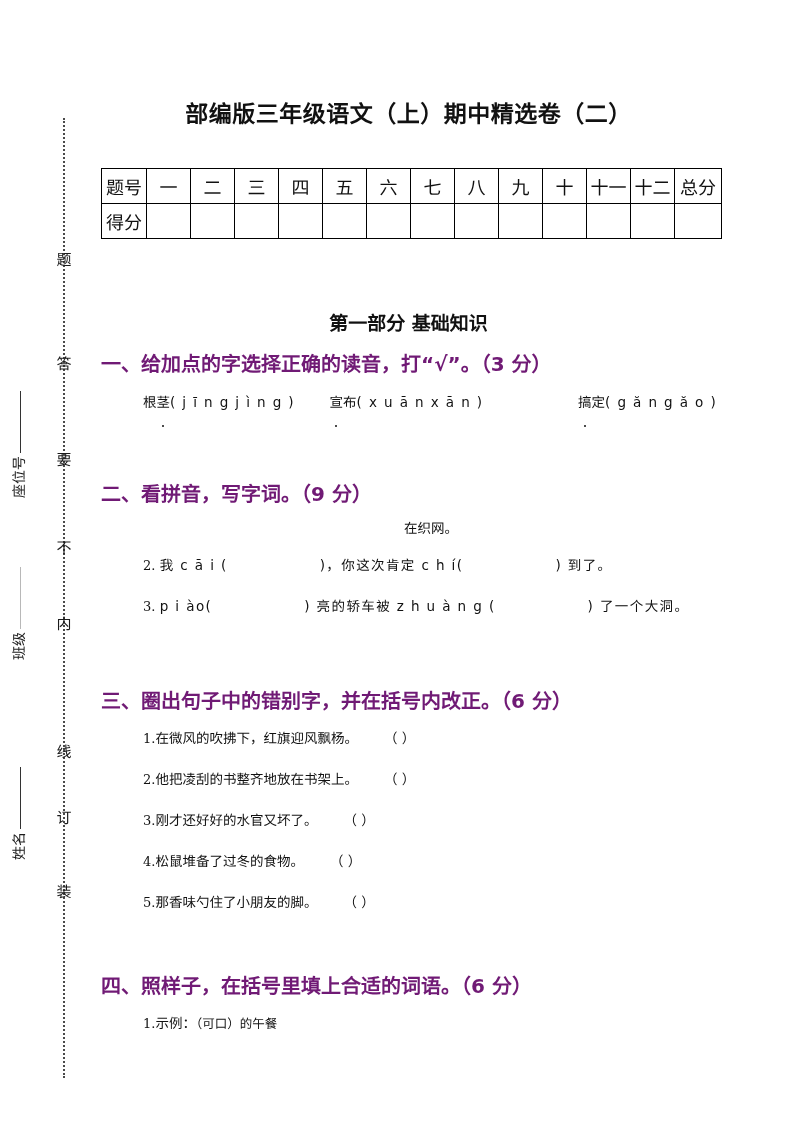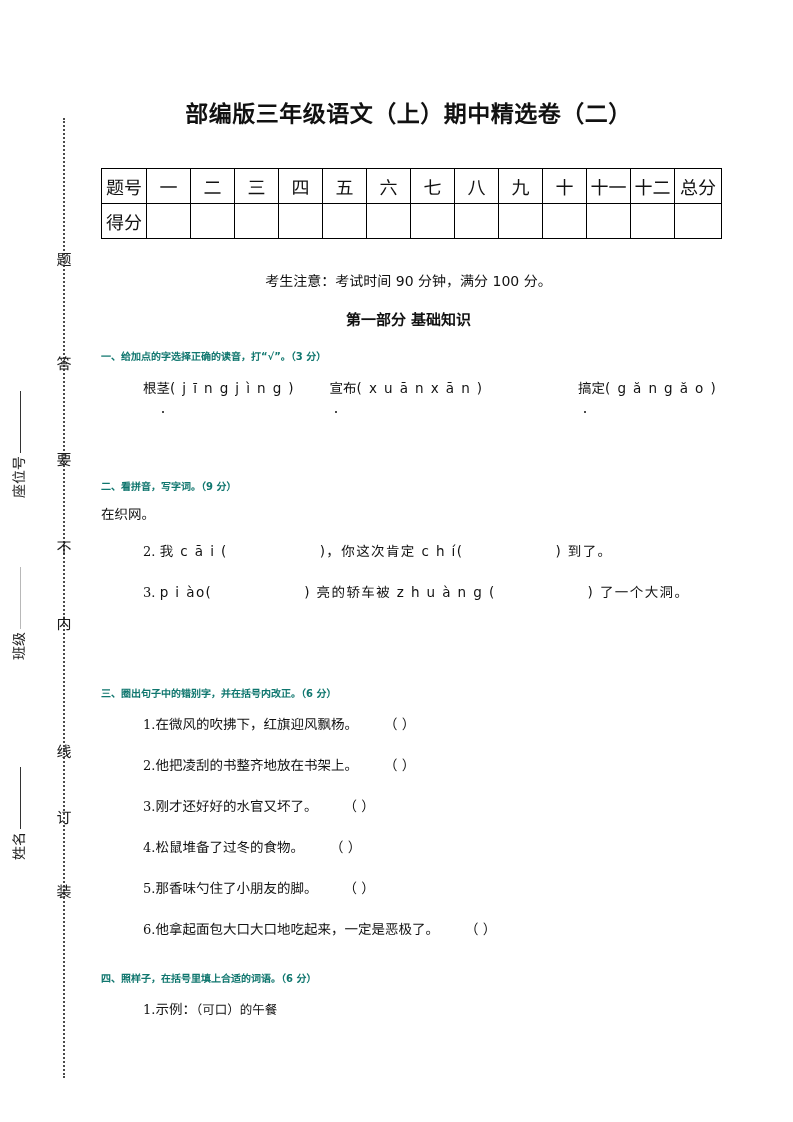"考生注意：考试时间 90 分钟，满分 100 分。" div.exam-notice { html: <div>考生注意：考试时间 90 分钟，满分 100 分。</div> -> none }
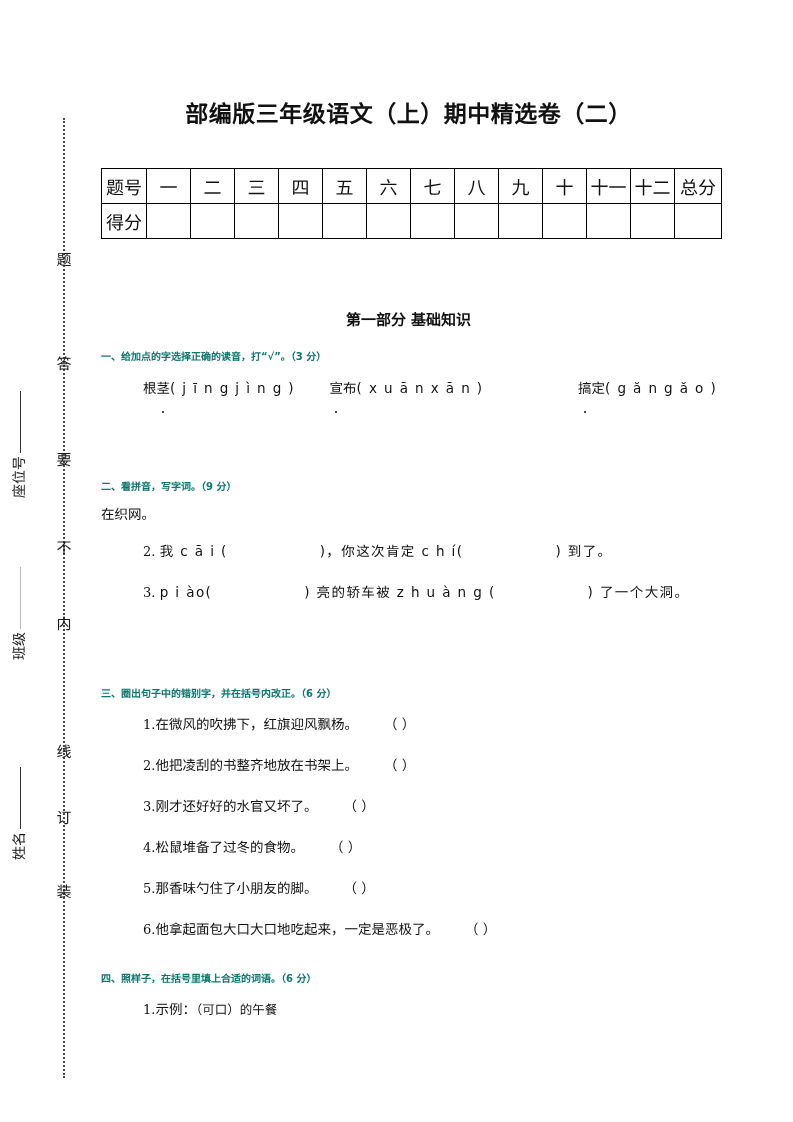"第一部分 基础知识" .part-heading { font-size: 15px -> 19px }
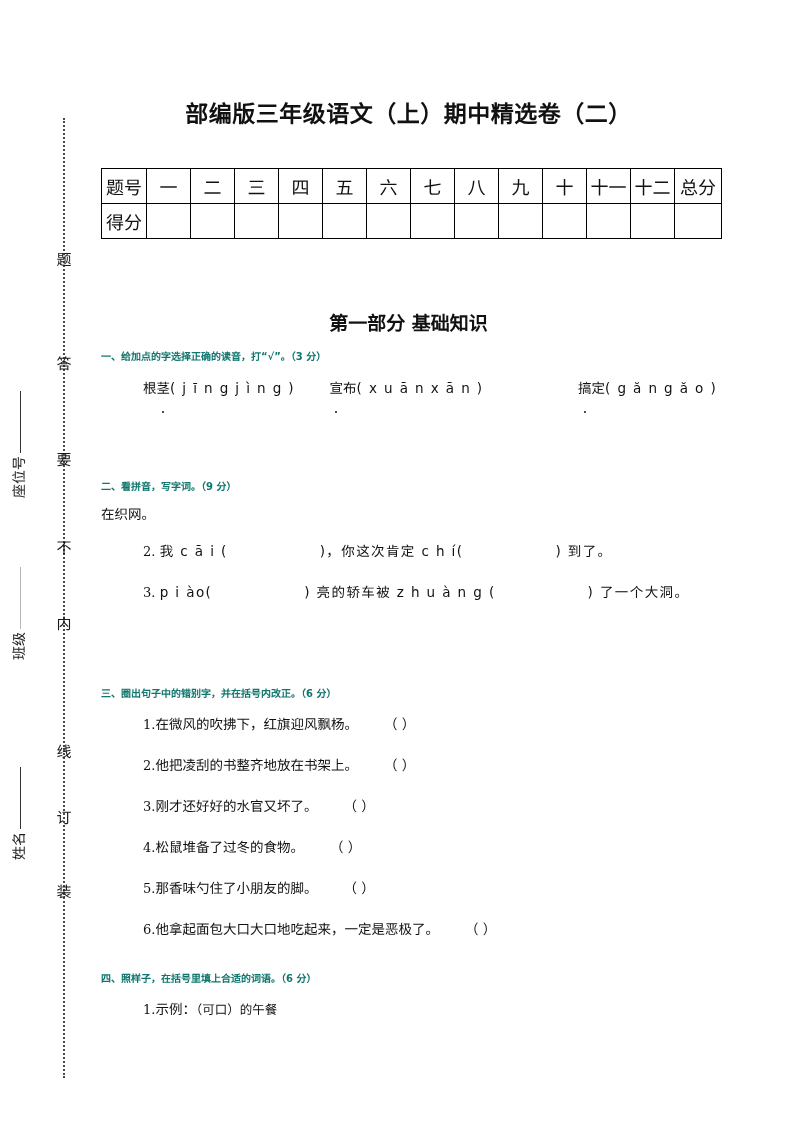"一、给加点的字选择正确的读音，打“√”。（3 分）" .q-title { color: #0f766e -> #701a75; font-size: 10px -> 20px }
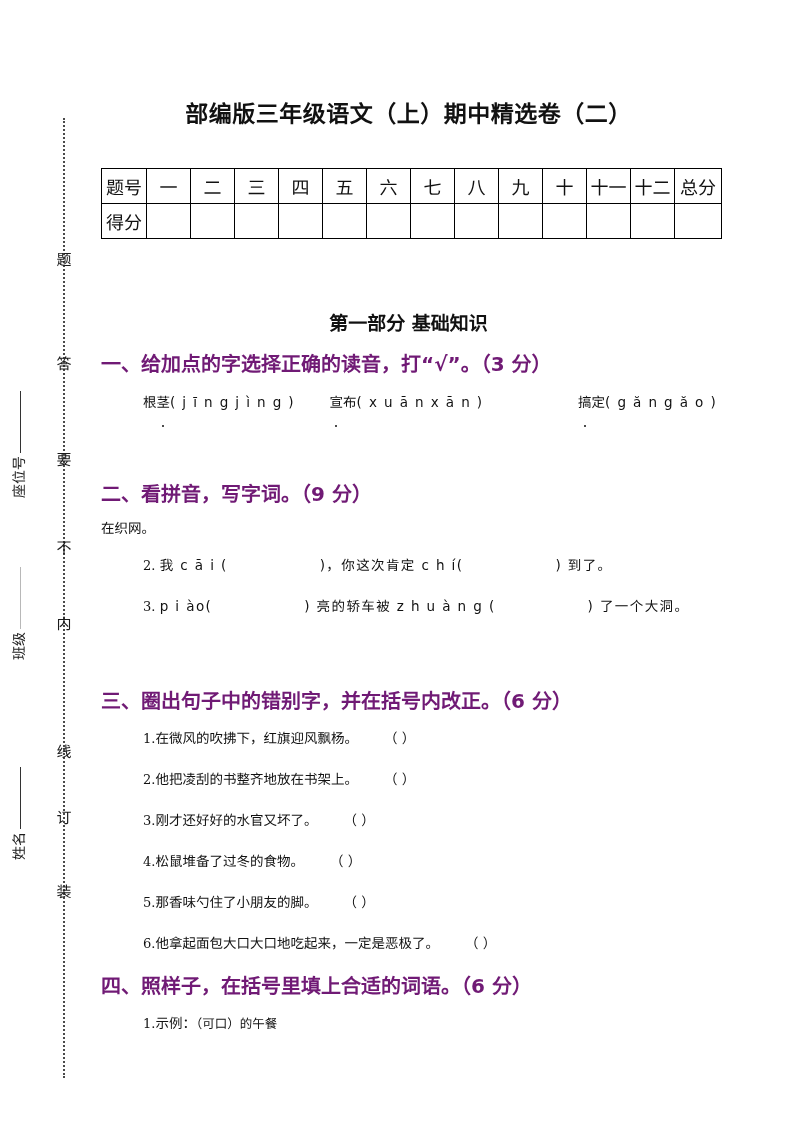"在织网。" div.q-line { text-align: none -> center }
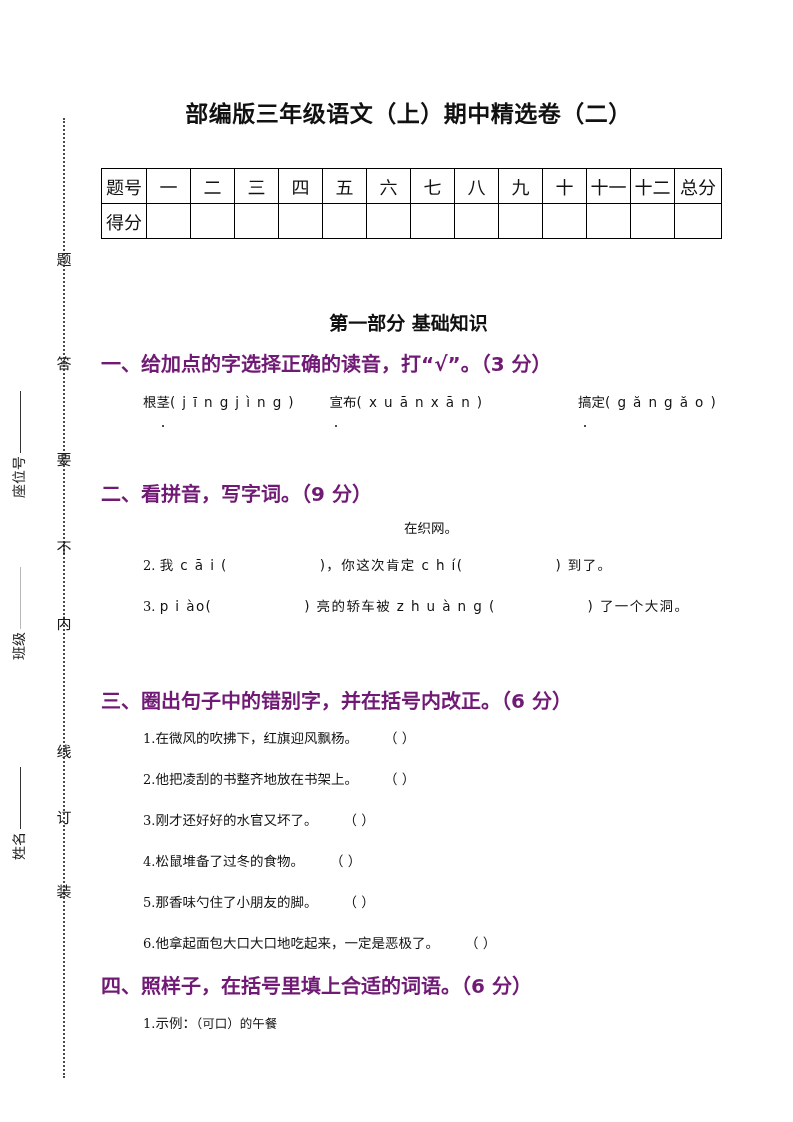"6.他拿起面包大口大口地吃起来，一定是恶极了。 （ ）" div.q-line { html: <div> <span>6.</span><span>他拿起面包大口大口地吃起来，一定是恶极了。</span><span></span><span>（ ）</span> </div> -> none }
